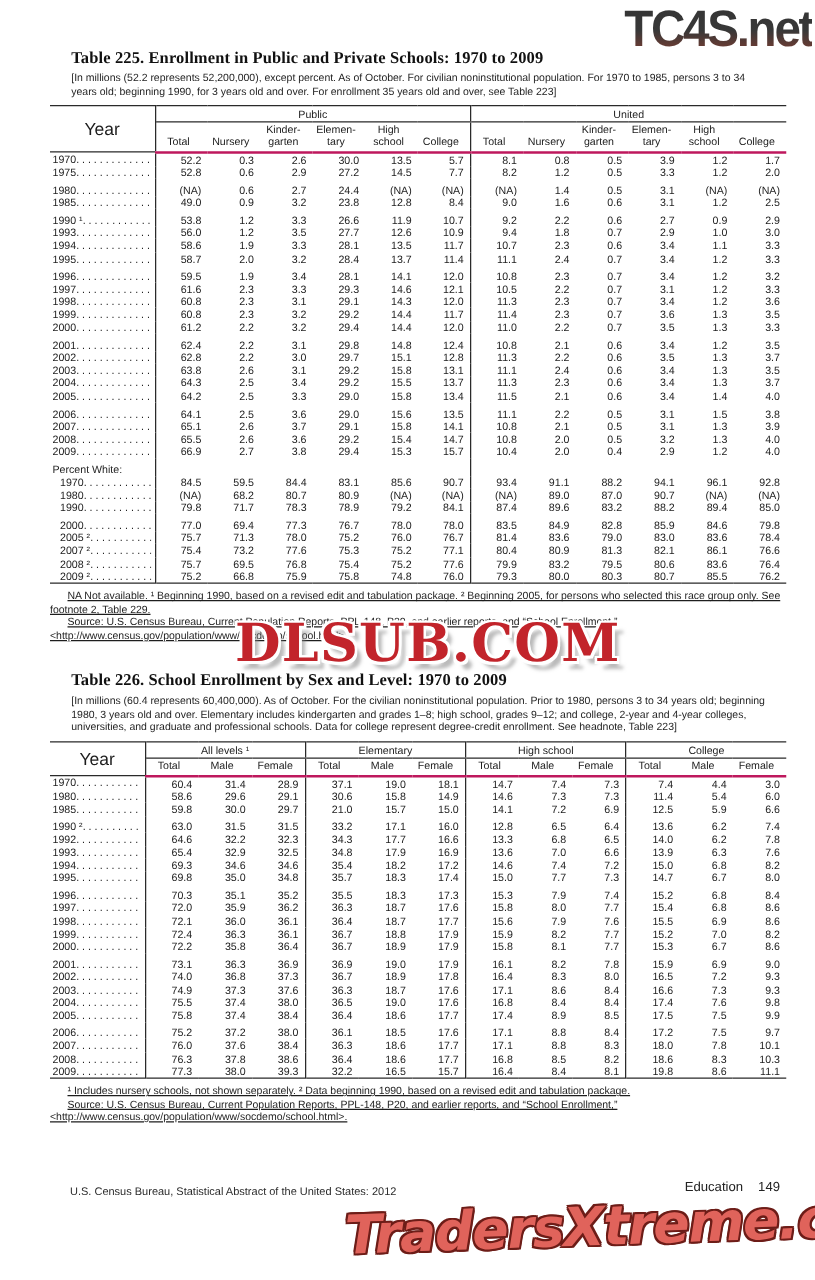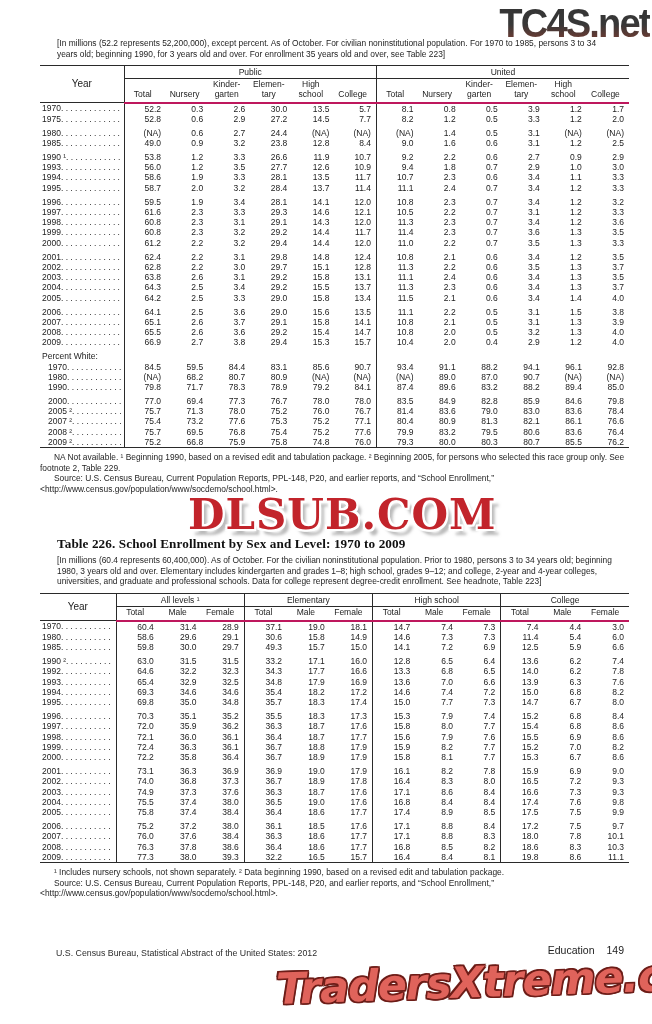"Table 225. Enrollment in Public" h1.tbl-title { html: none -> <h1>Table 225. Enrollment in Public and Private Schools: 1970 to 2009</h1> }
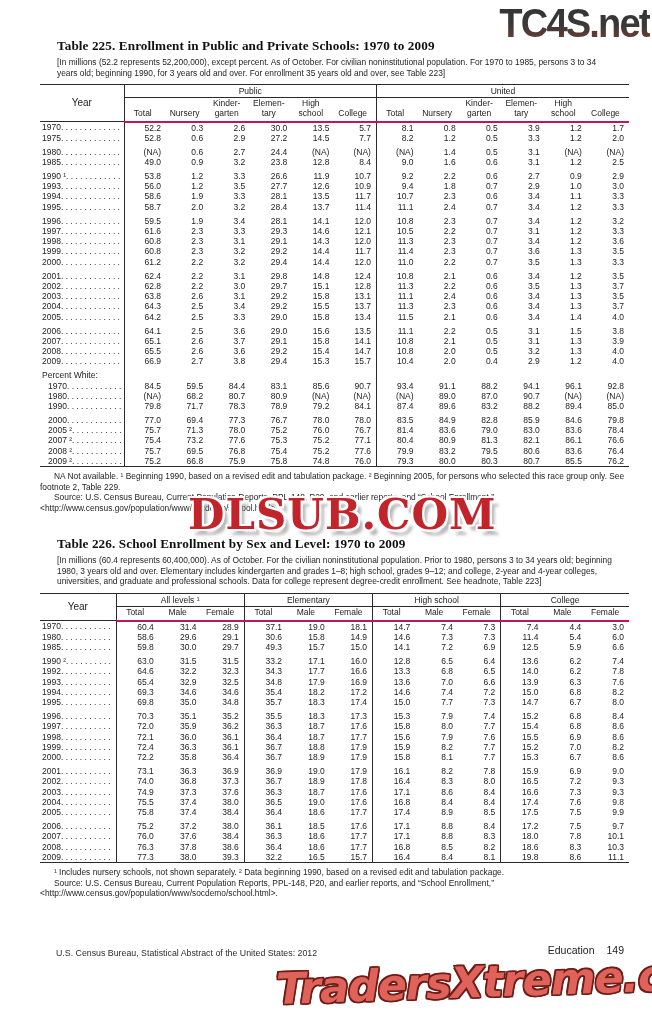"Year" .th-year { font-size: 10px -> 14px }
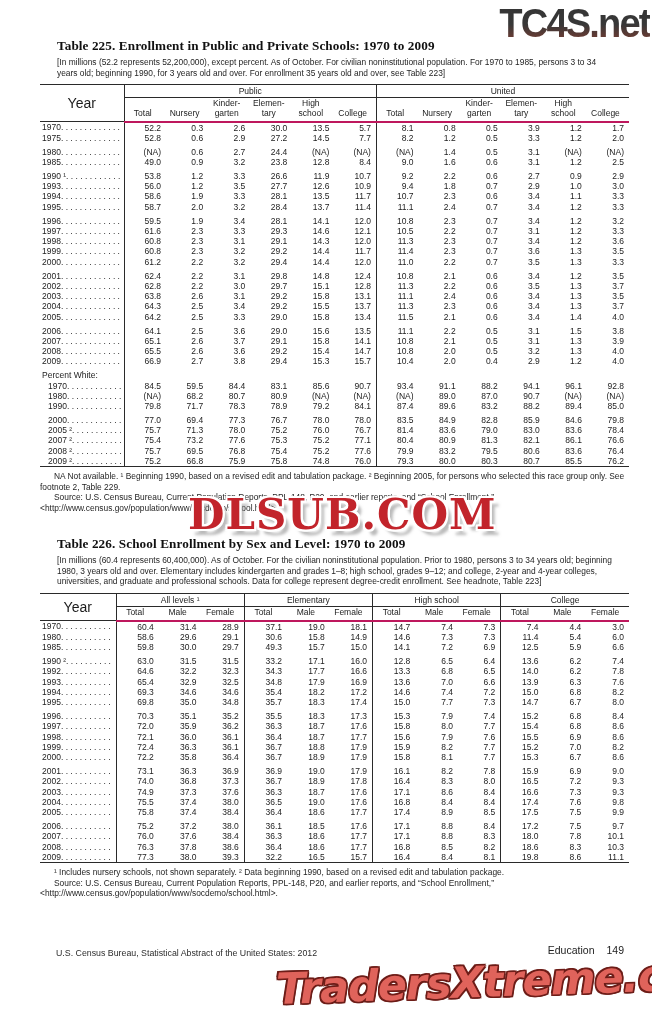"NA Not available. ¹ Beginning" .fn,.src { text-decoration: none -> underline }
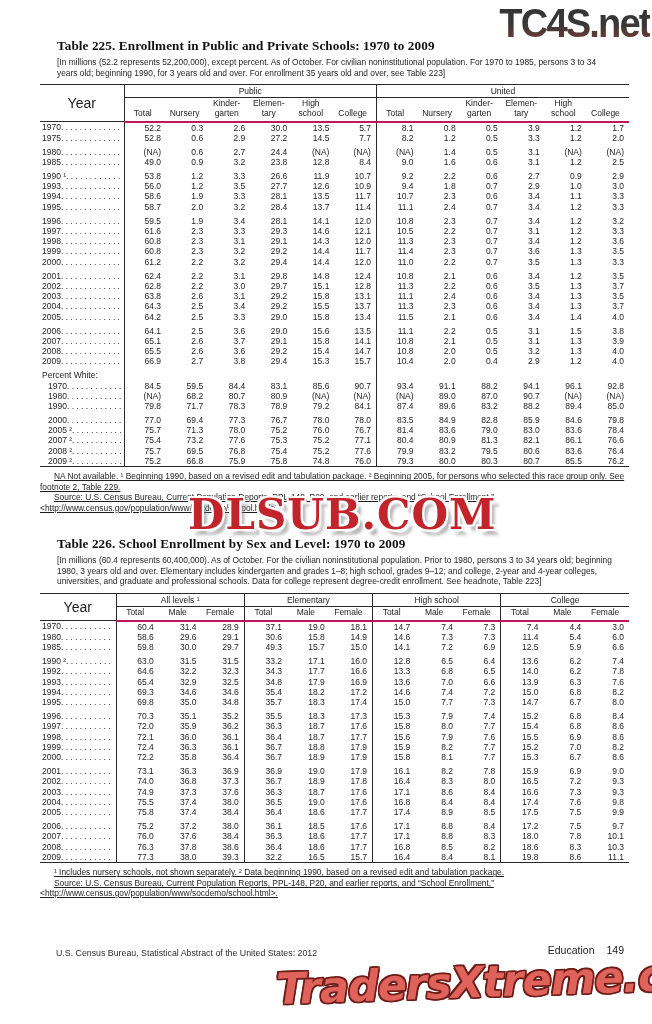"49.3" td.num { text: 49.3 -> 21.0 }
